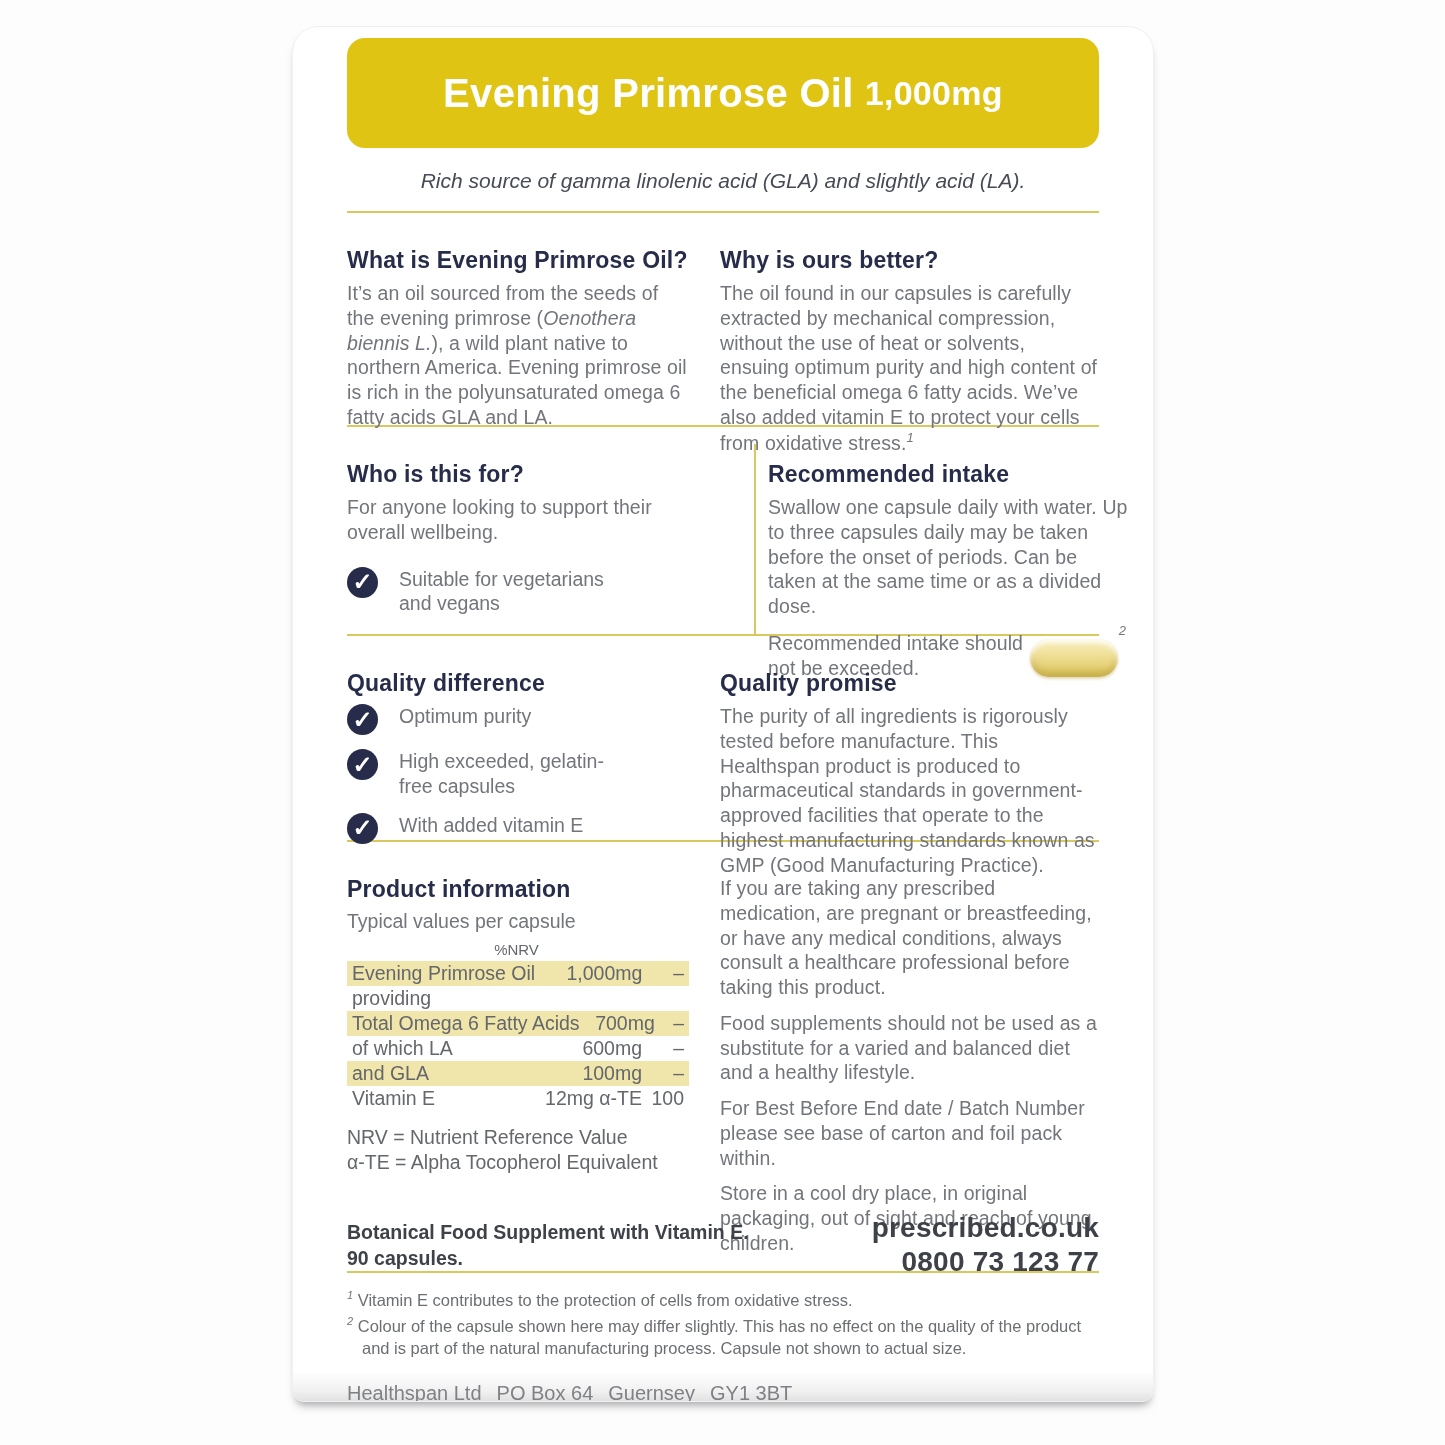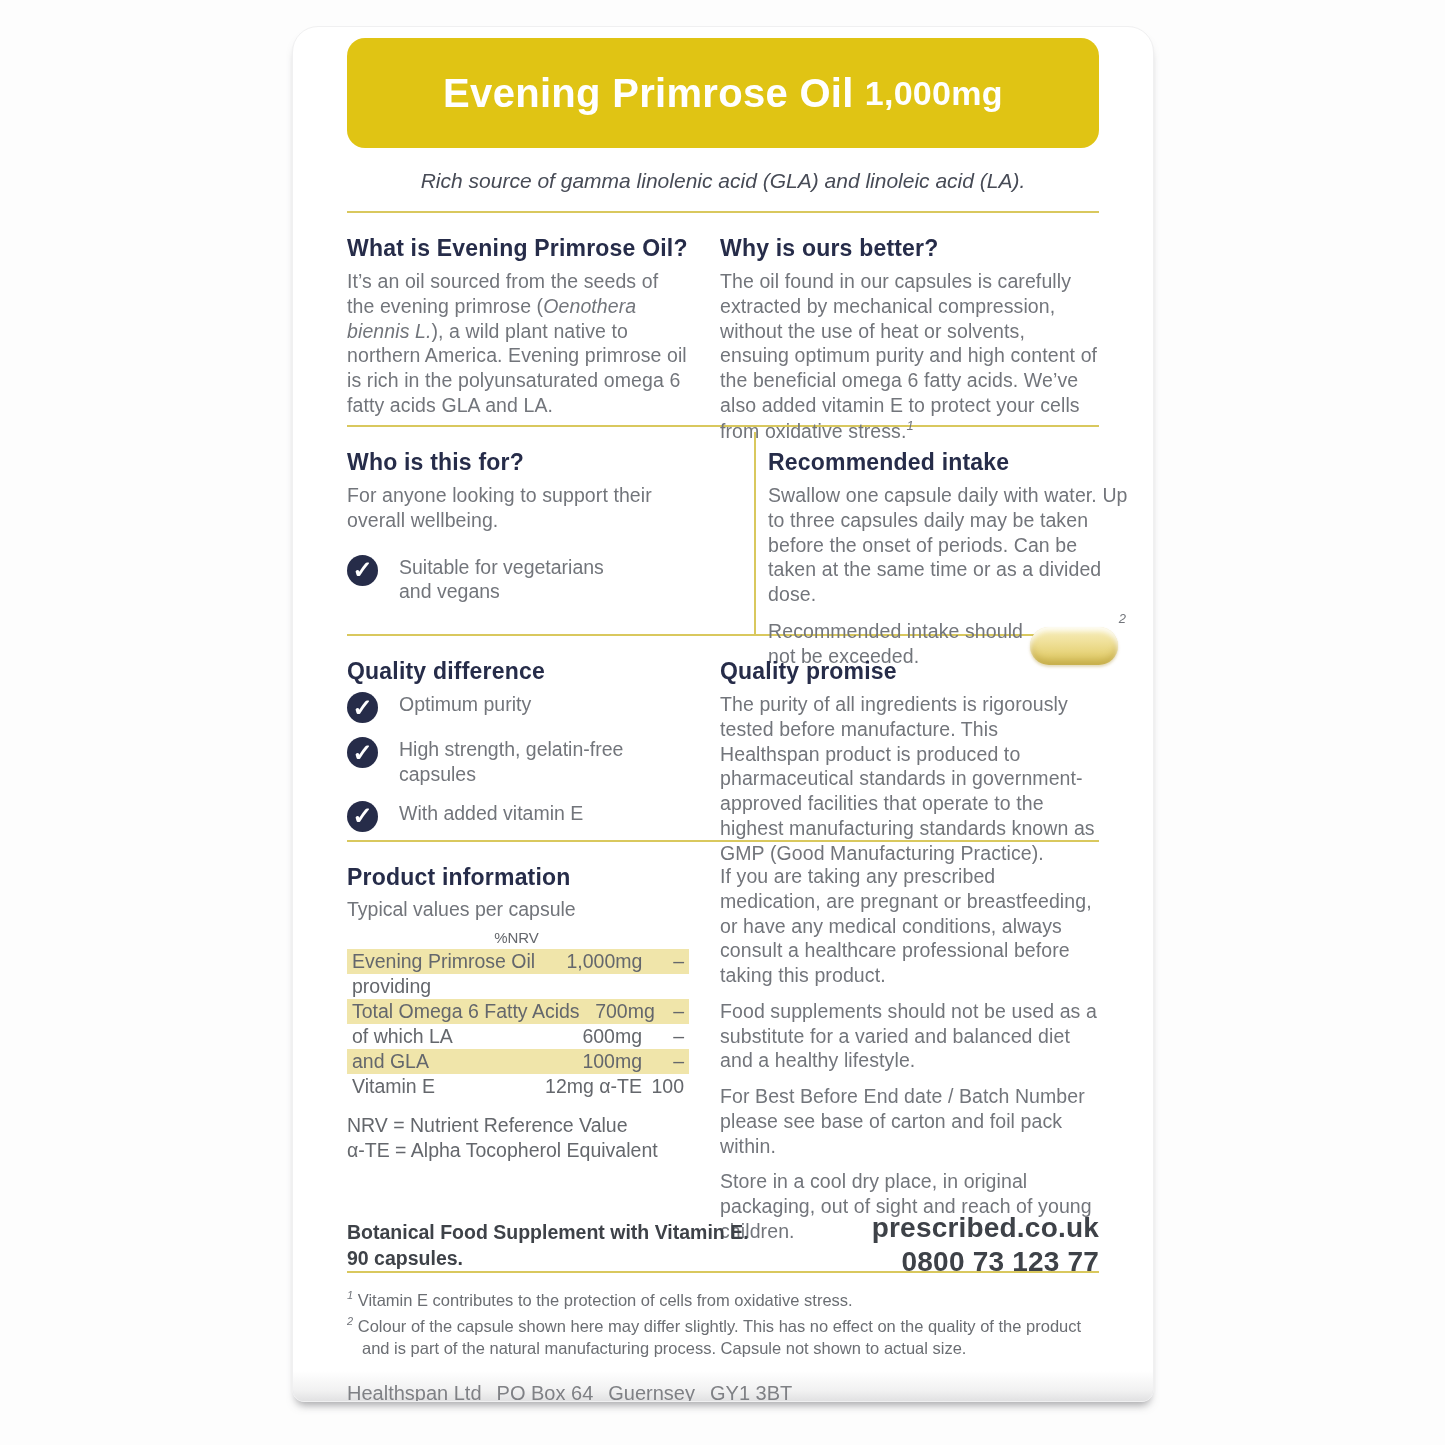"Rich source of gamma linolenic" div.subtitle { text: linoleic -> slightly }
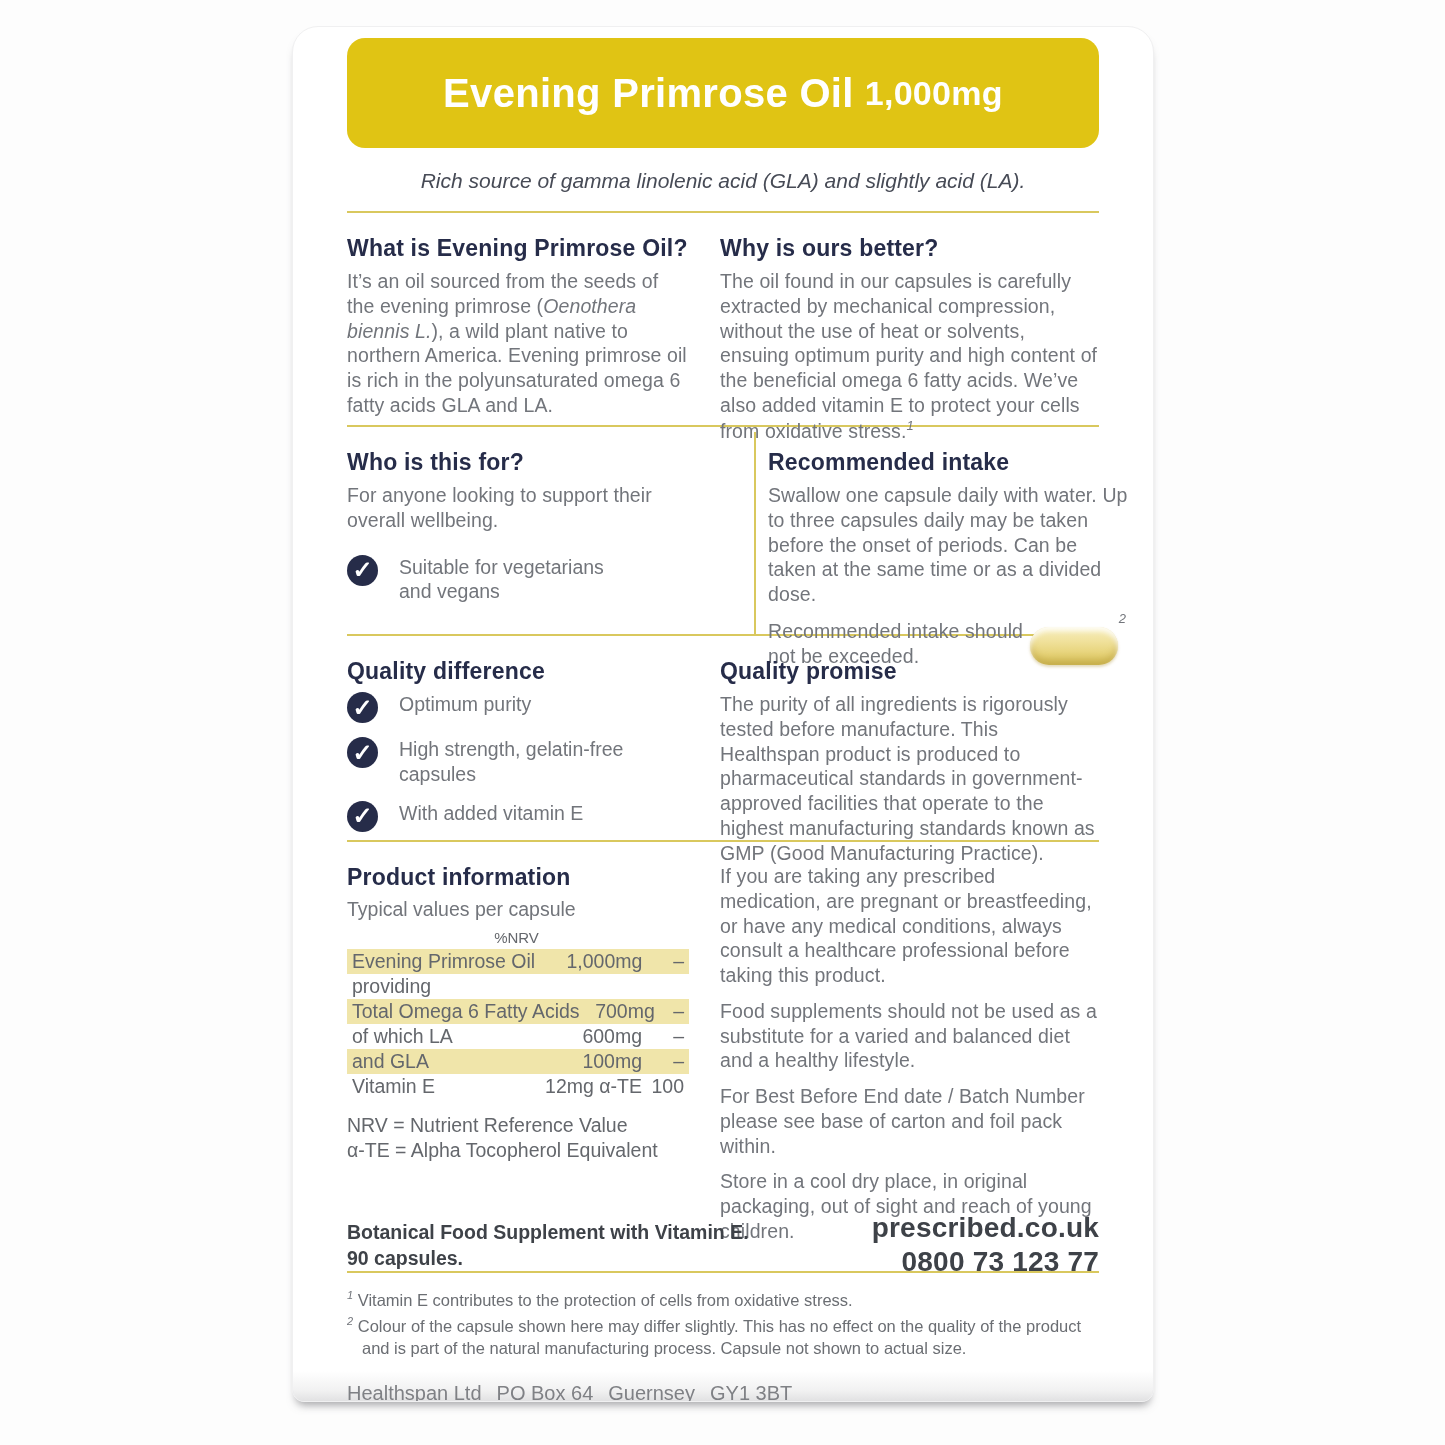"What is Evening Primrose Oil?" .row { padding-top: 22px -> 34px }
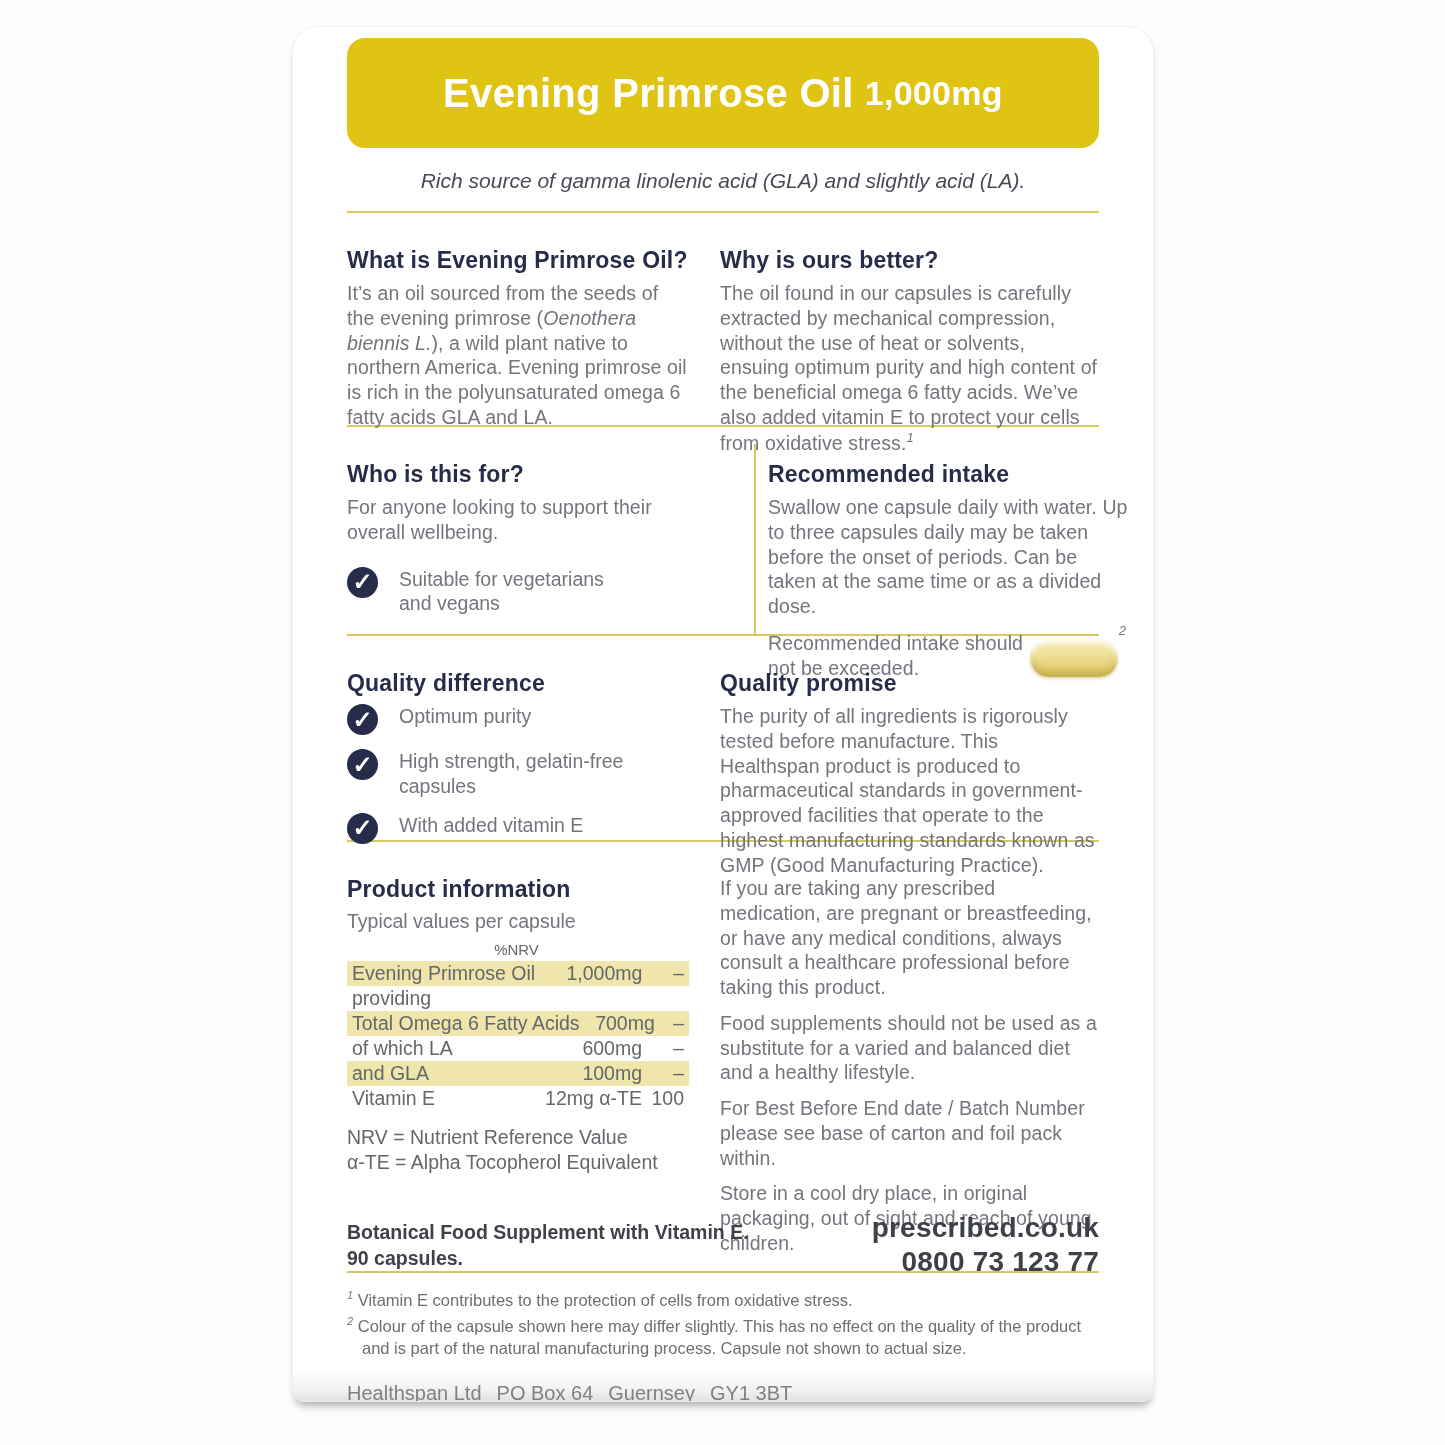"High strength, gelatin-free capsules" span.check-label { text: strength -> exceeded }
